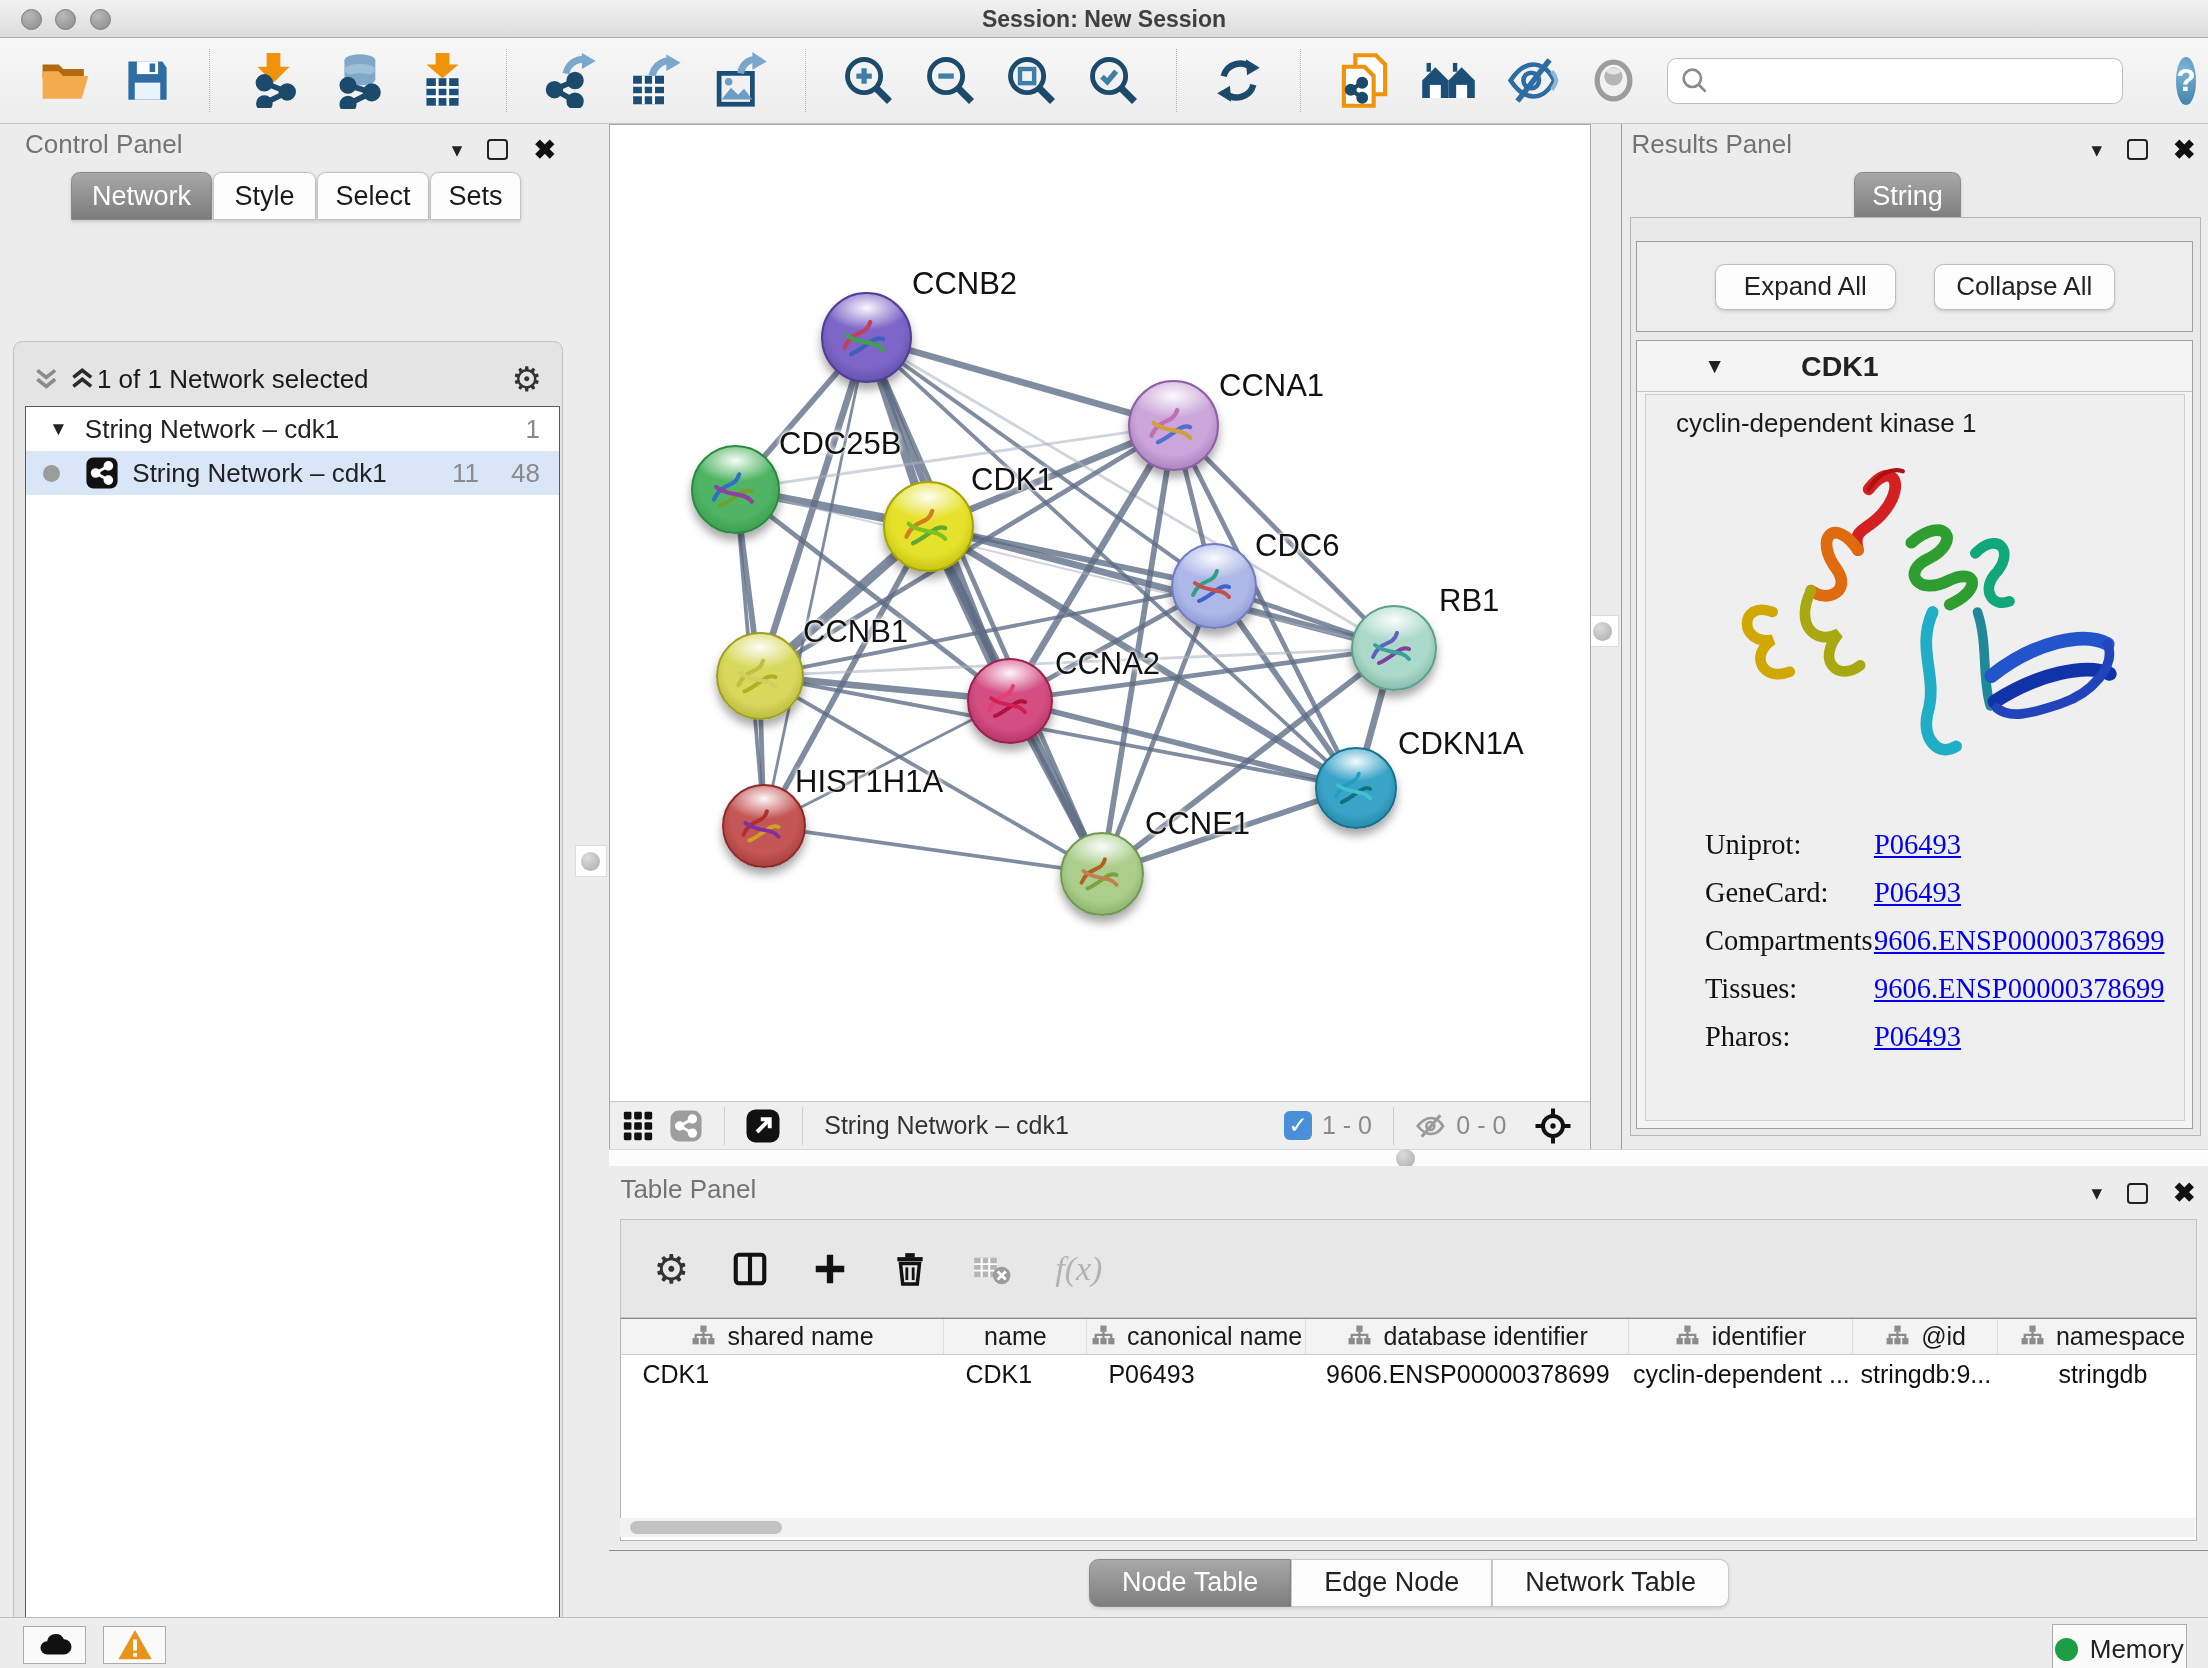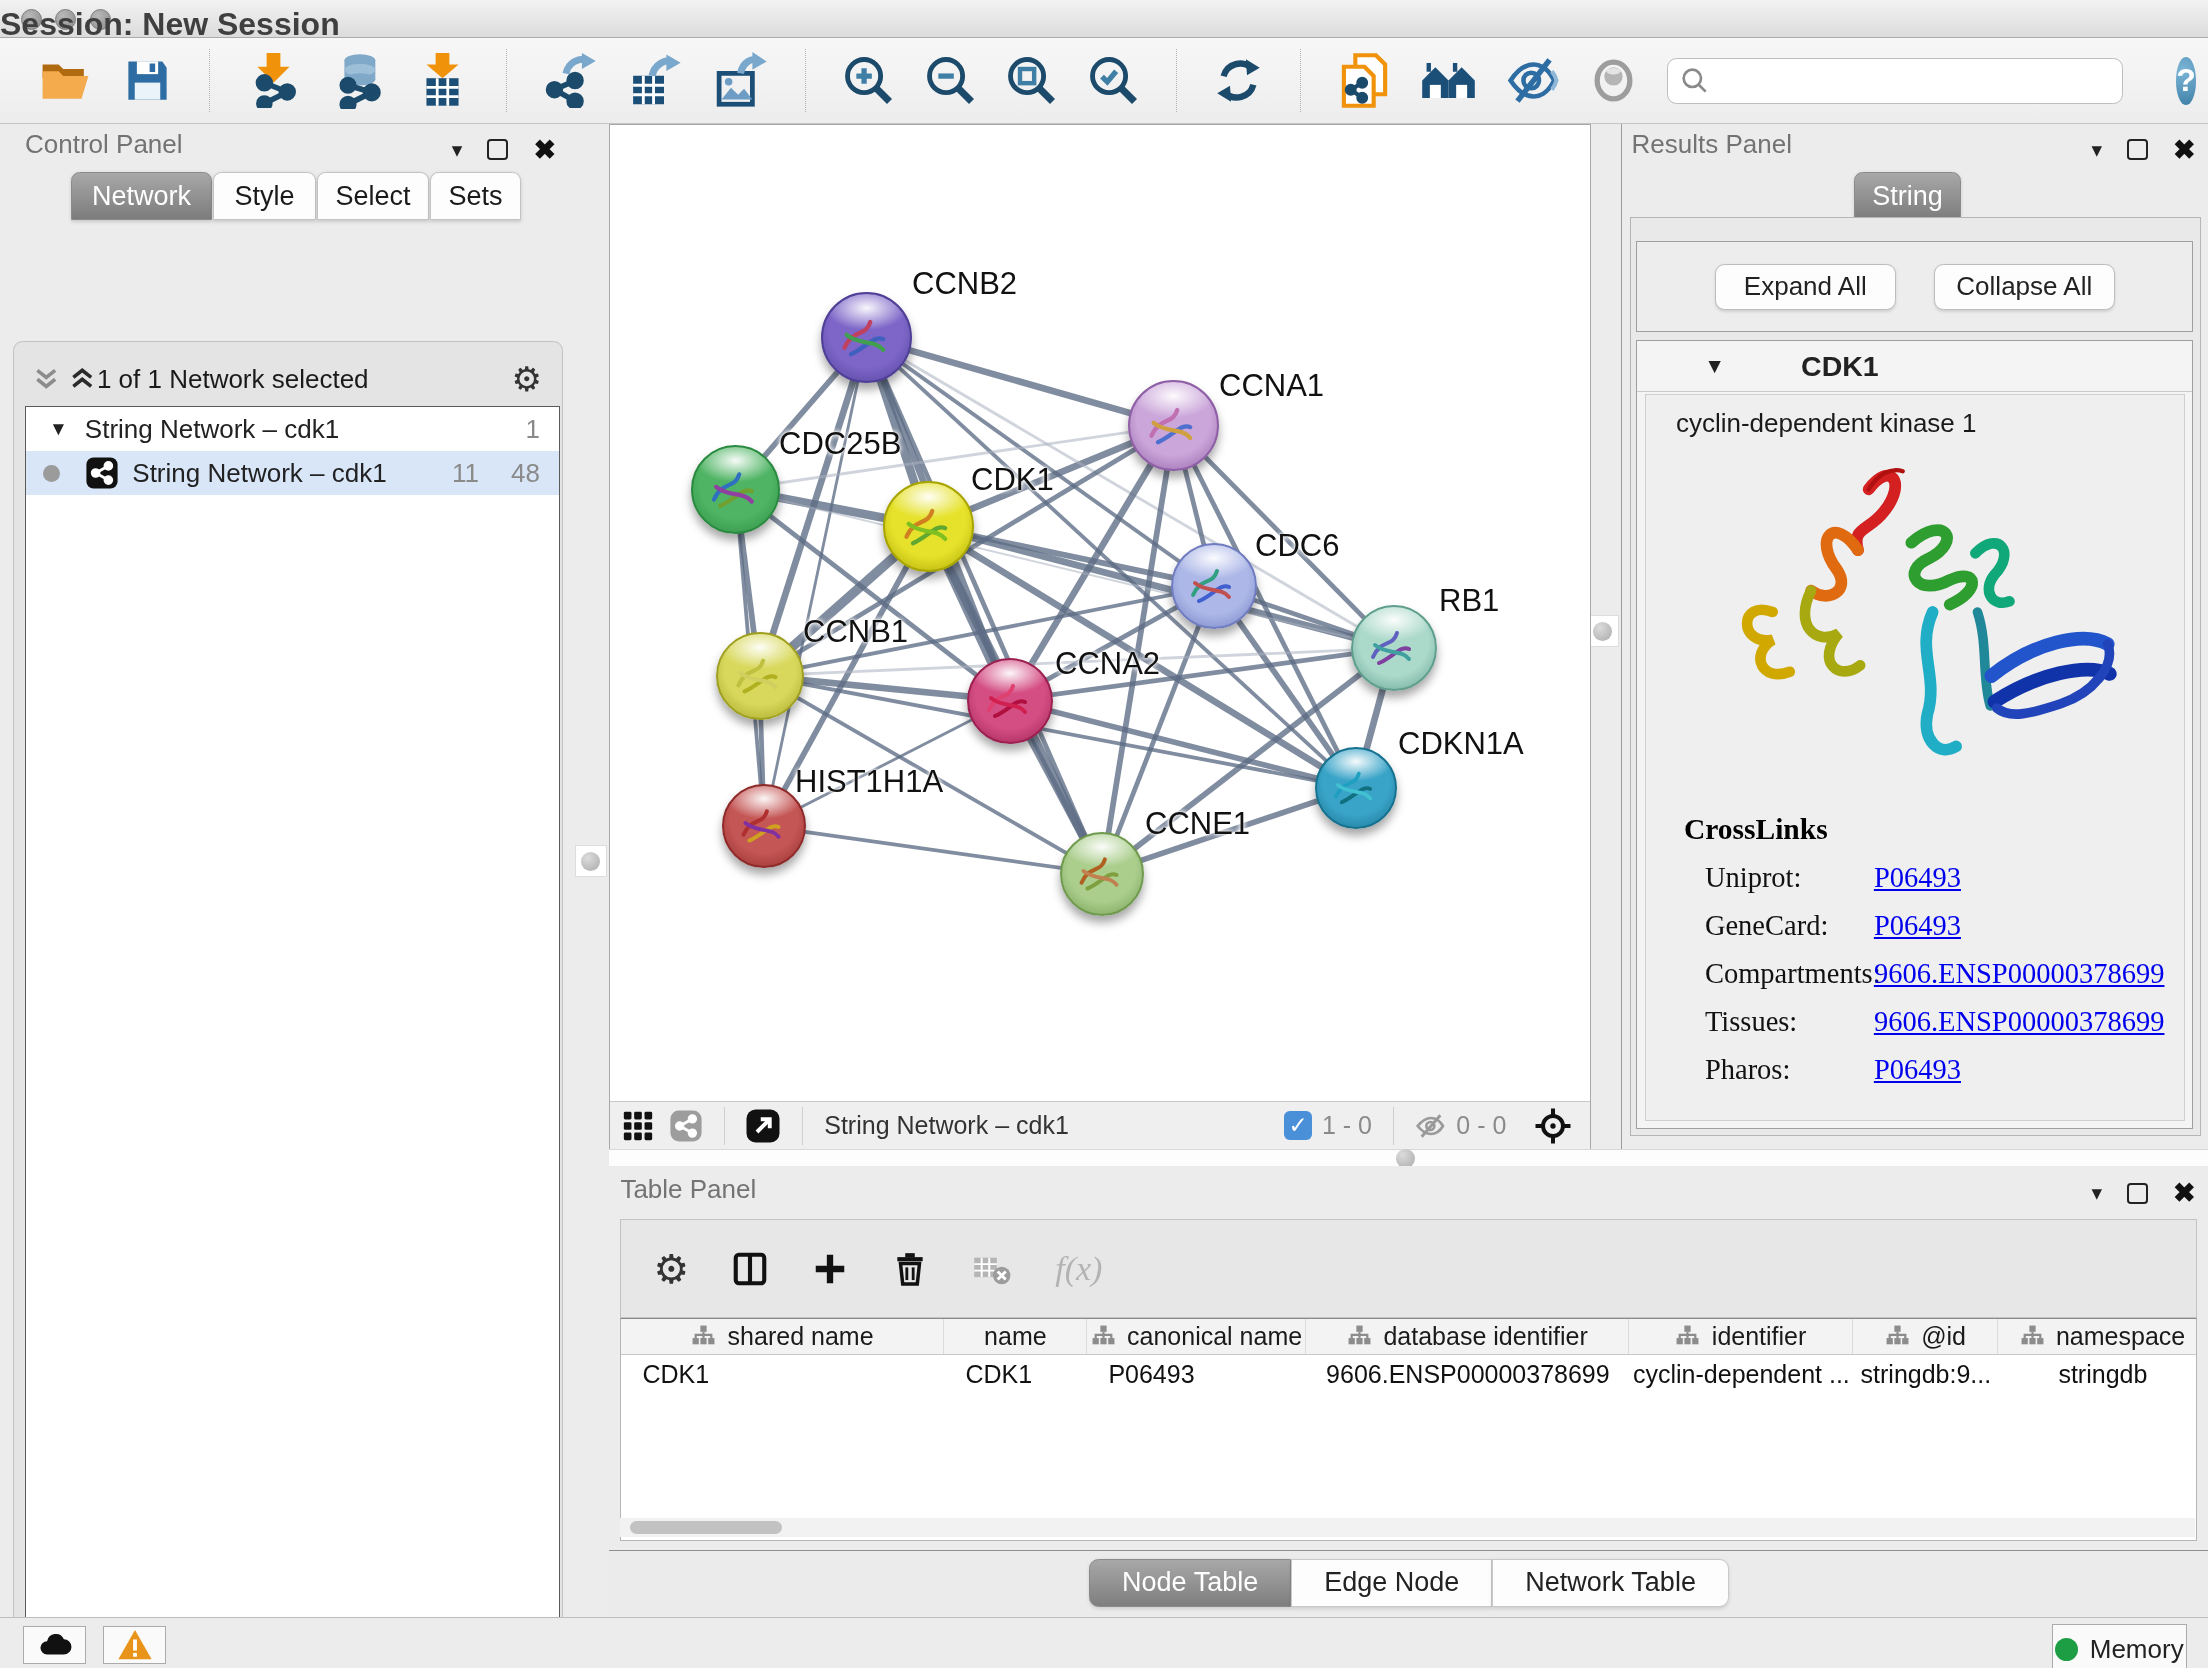"Session: New Session" .win-title { font-size: 32px -> 23px; text-align: left -> center }
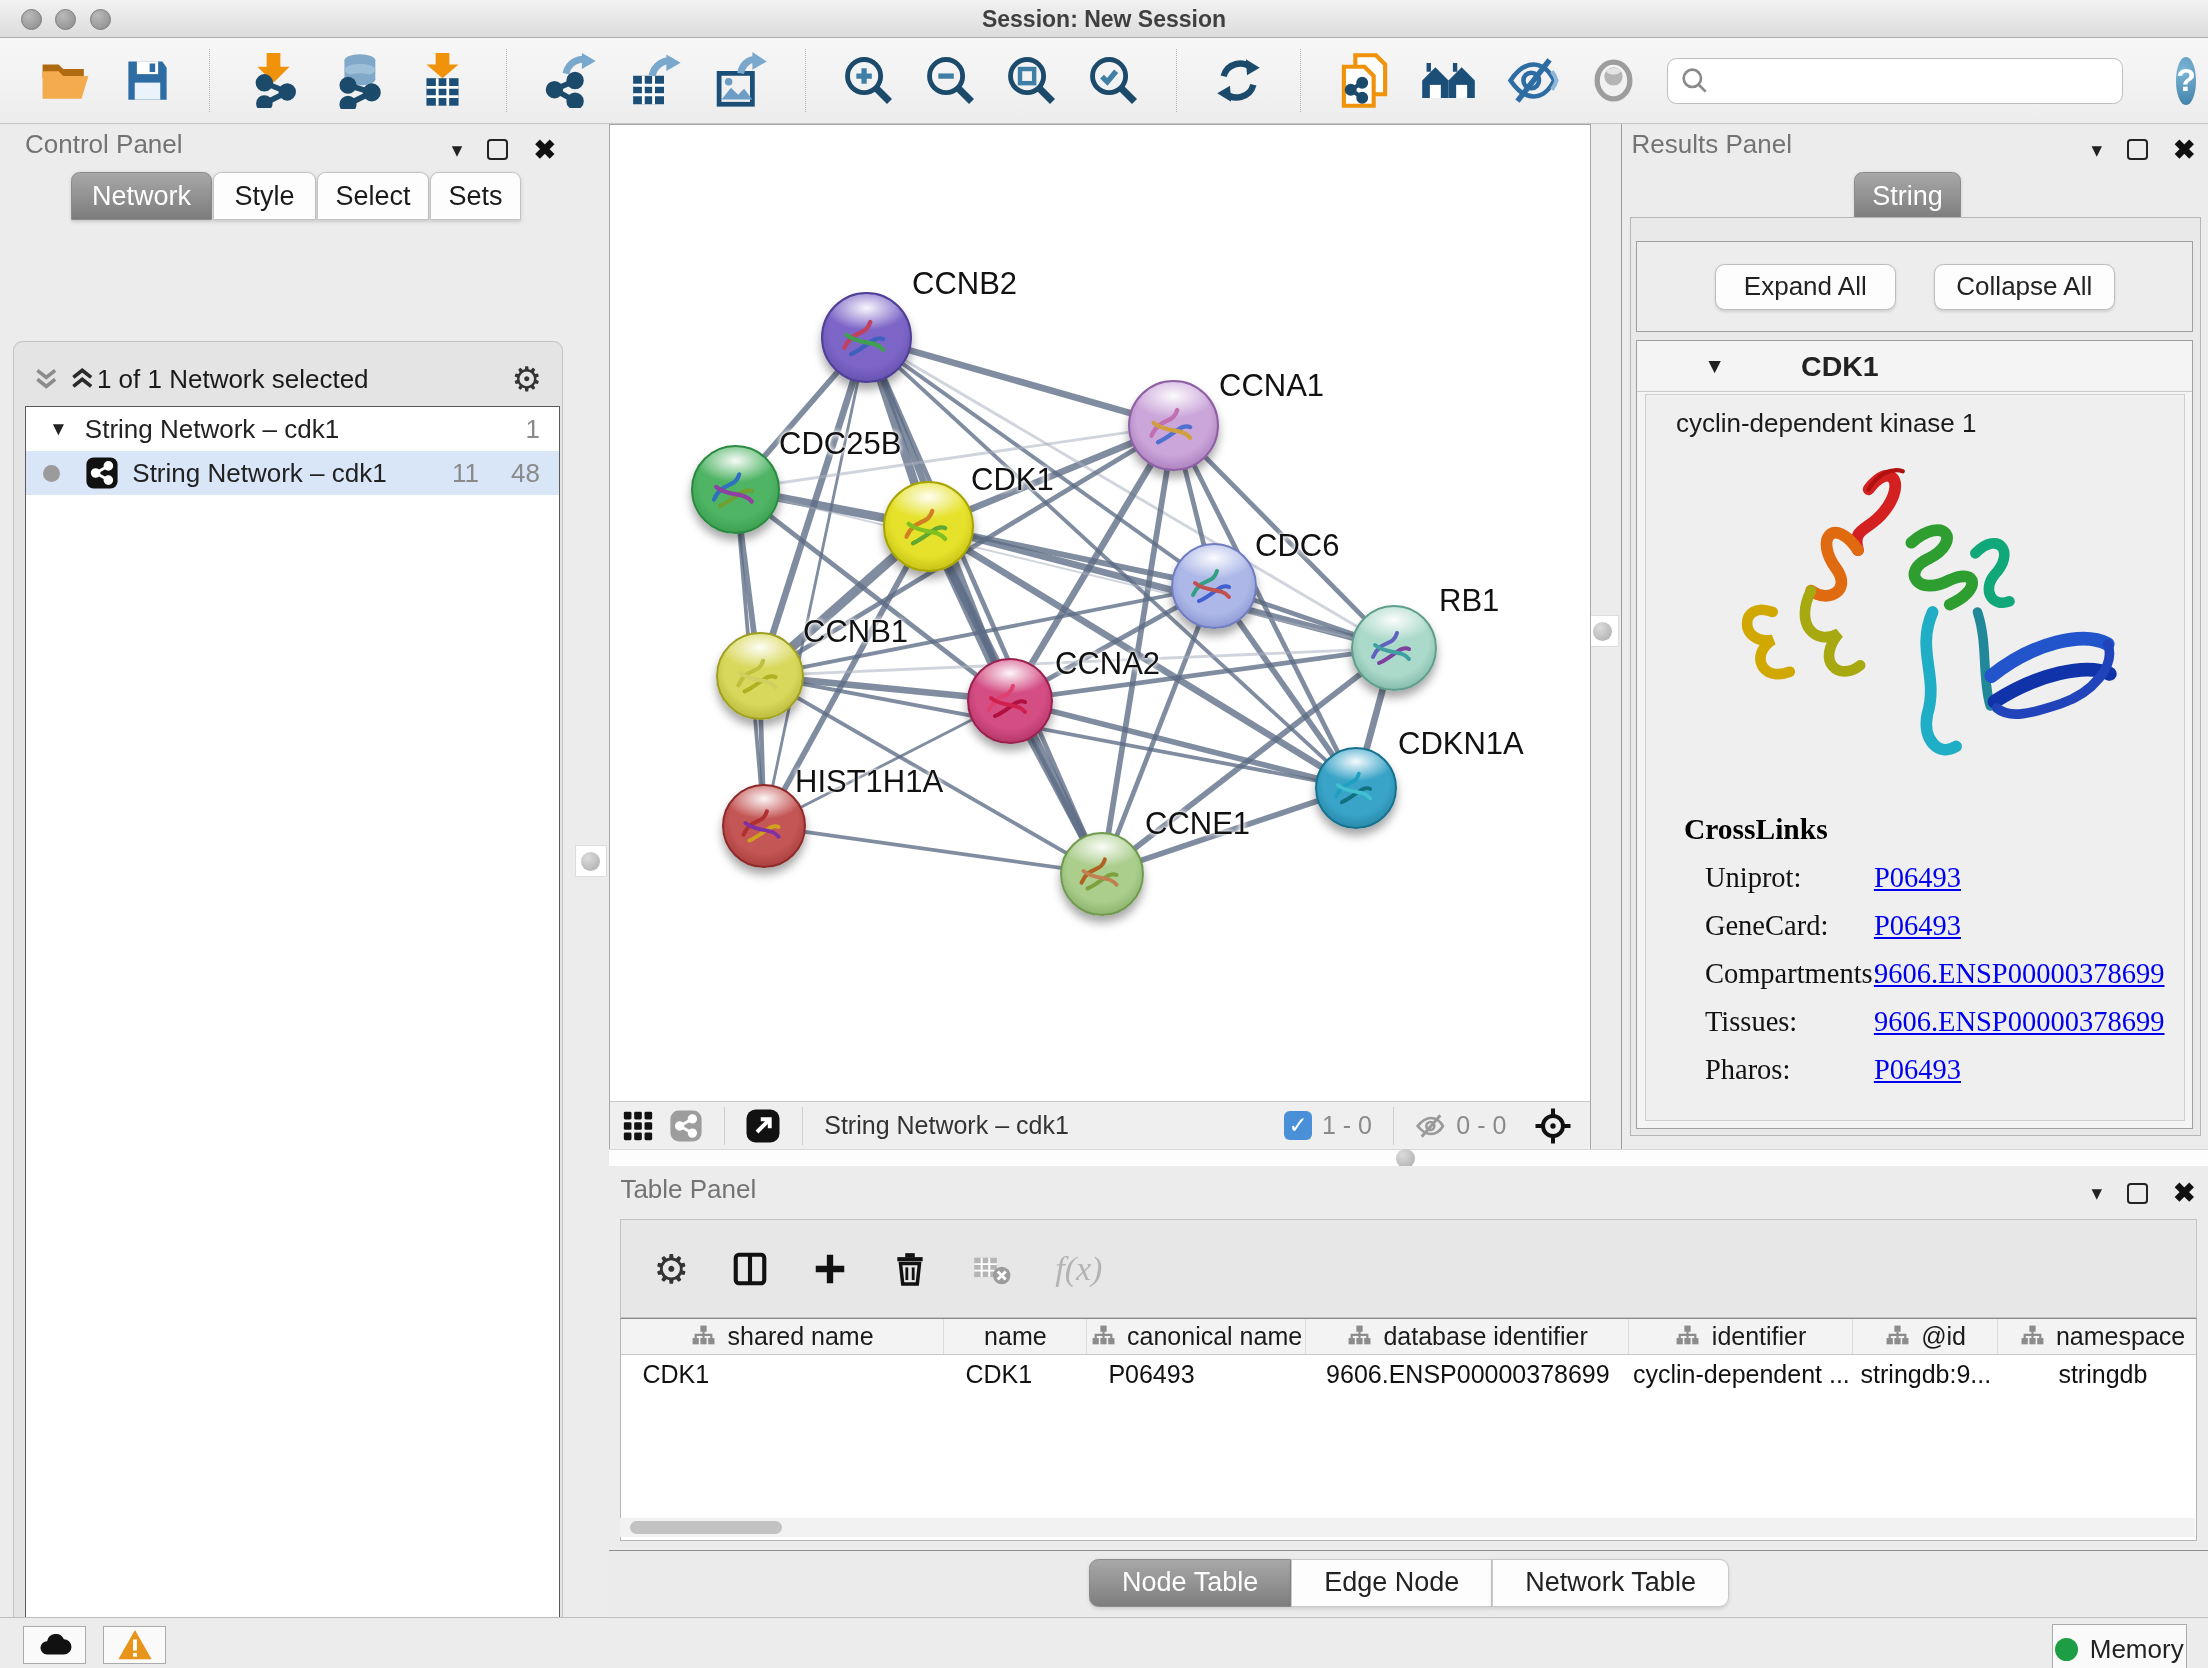"CrossLinks" div.xl-title { html: <div>CrossLinks</div> -> none }
